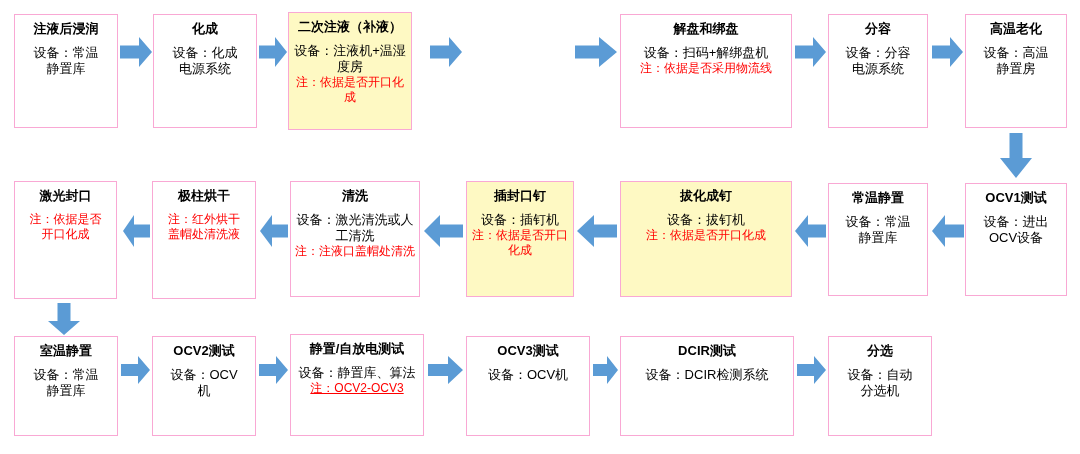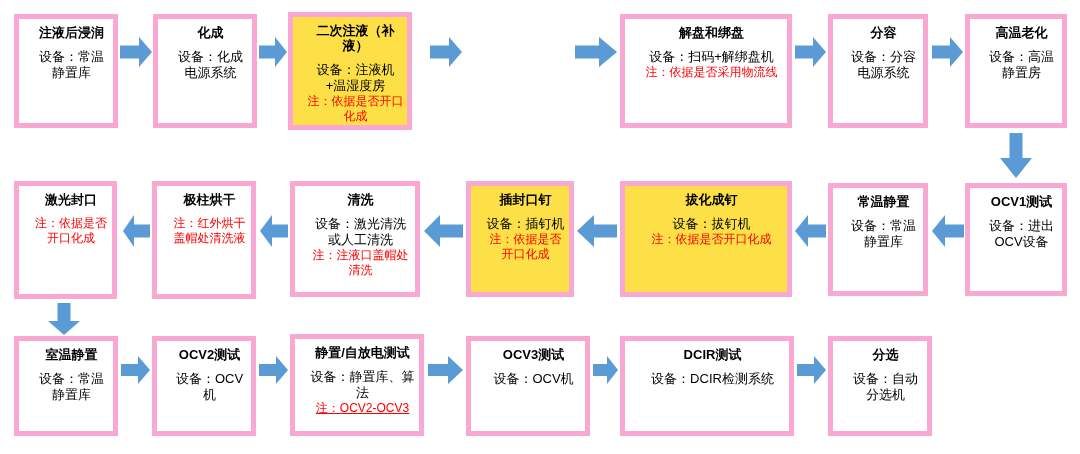"注液后浸润" .node { border: 5px solid #f9a8d4 -> 1px solid #f9a8d4; padding: 6px 3px 4px 14px -> 6px 3px 4px 3px }
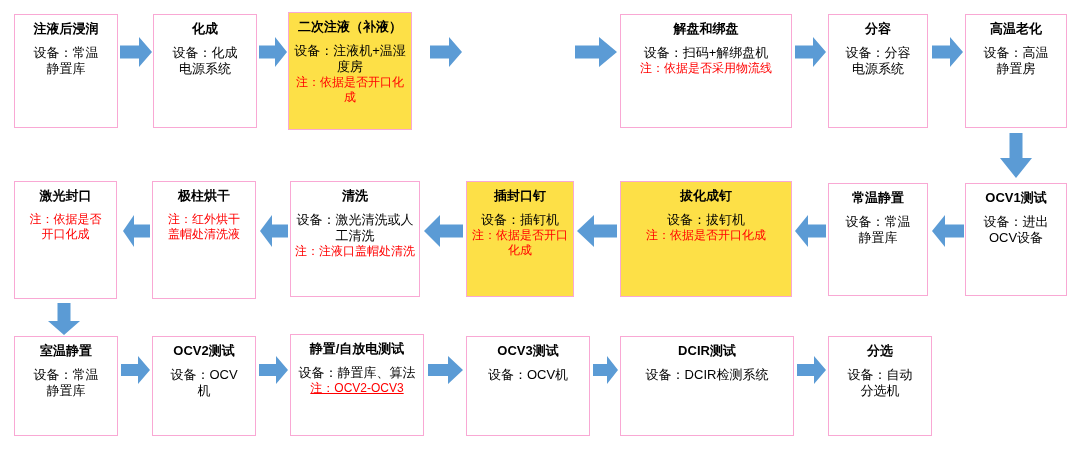"二次注液（补液）" .node.shaded { background: #fde047 -> #fef9c3 }
